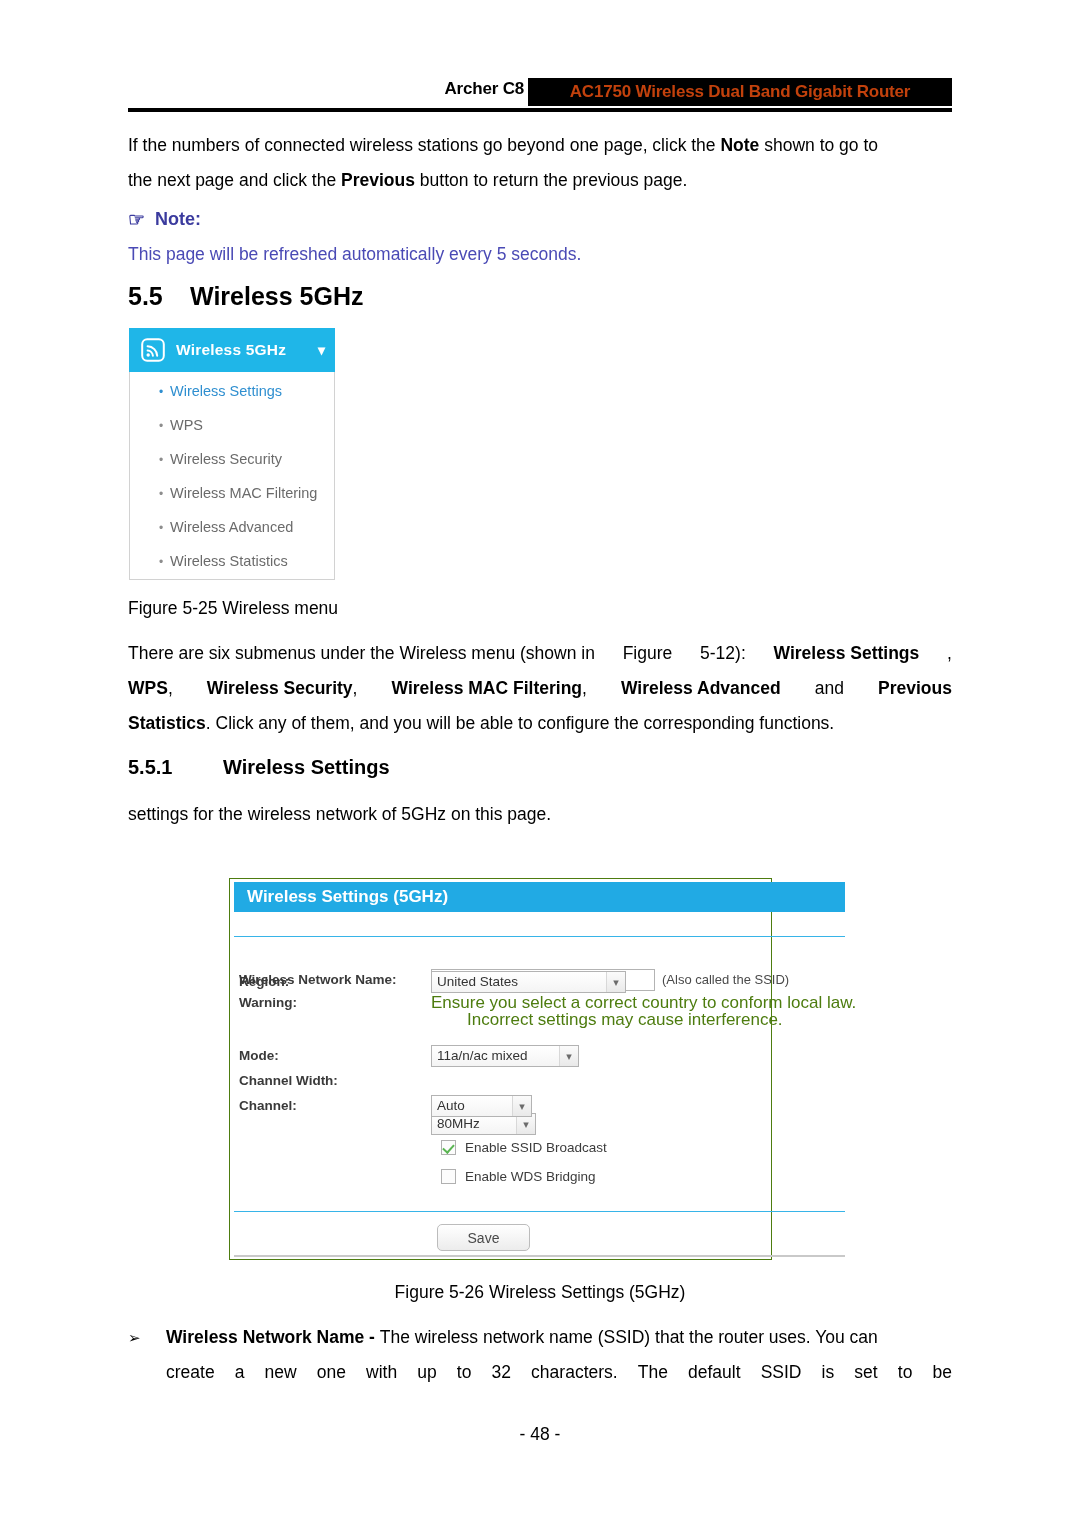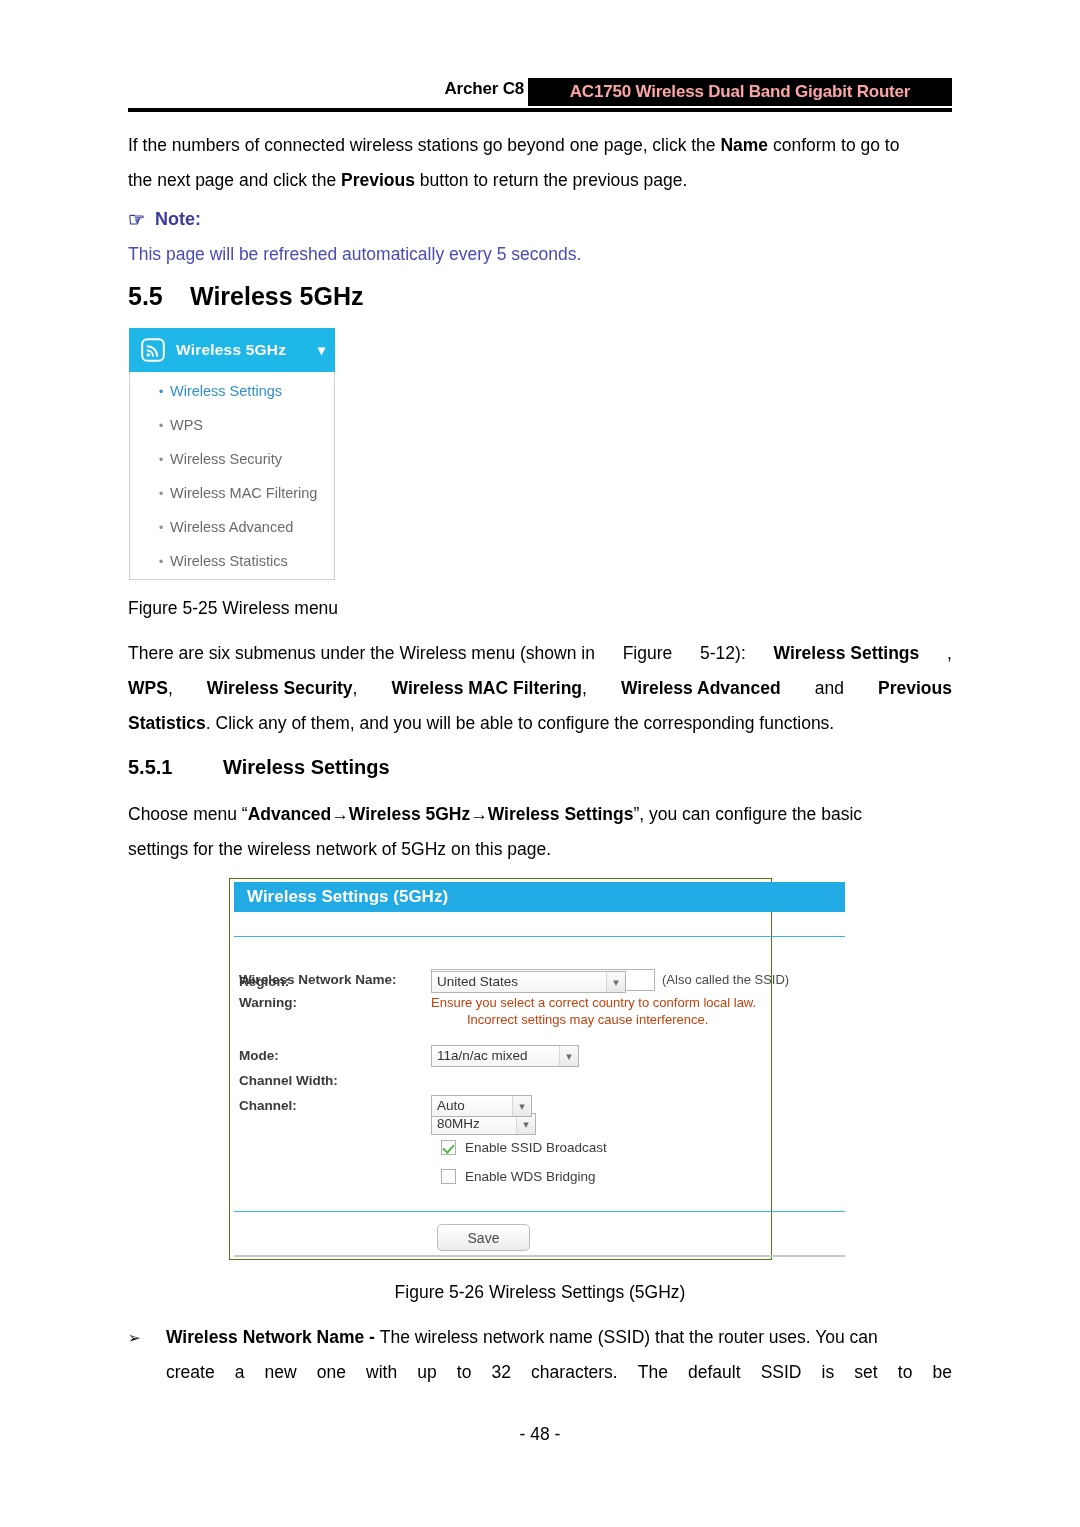"AC1750 Wireless Dual Band Gigabit" .hdr-banner { color: #fca5a5 -> #c2410c }
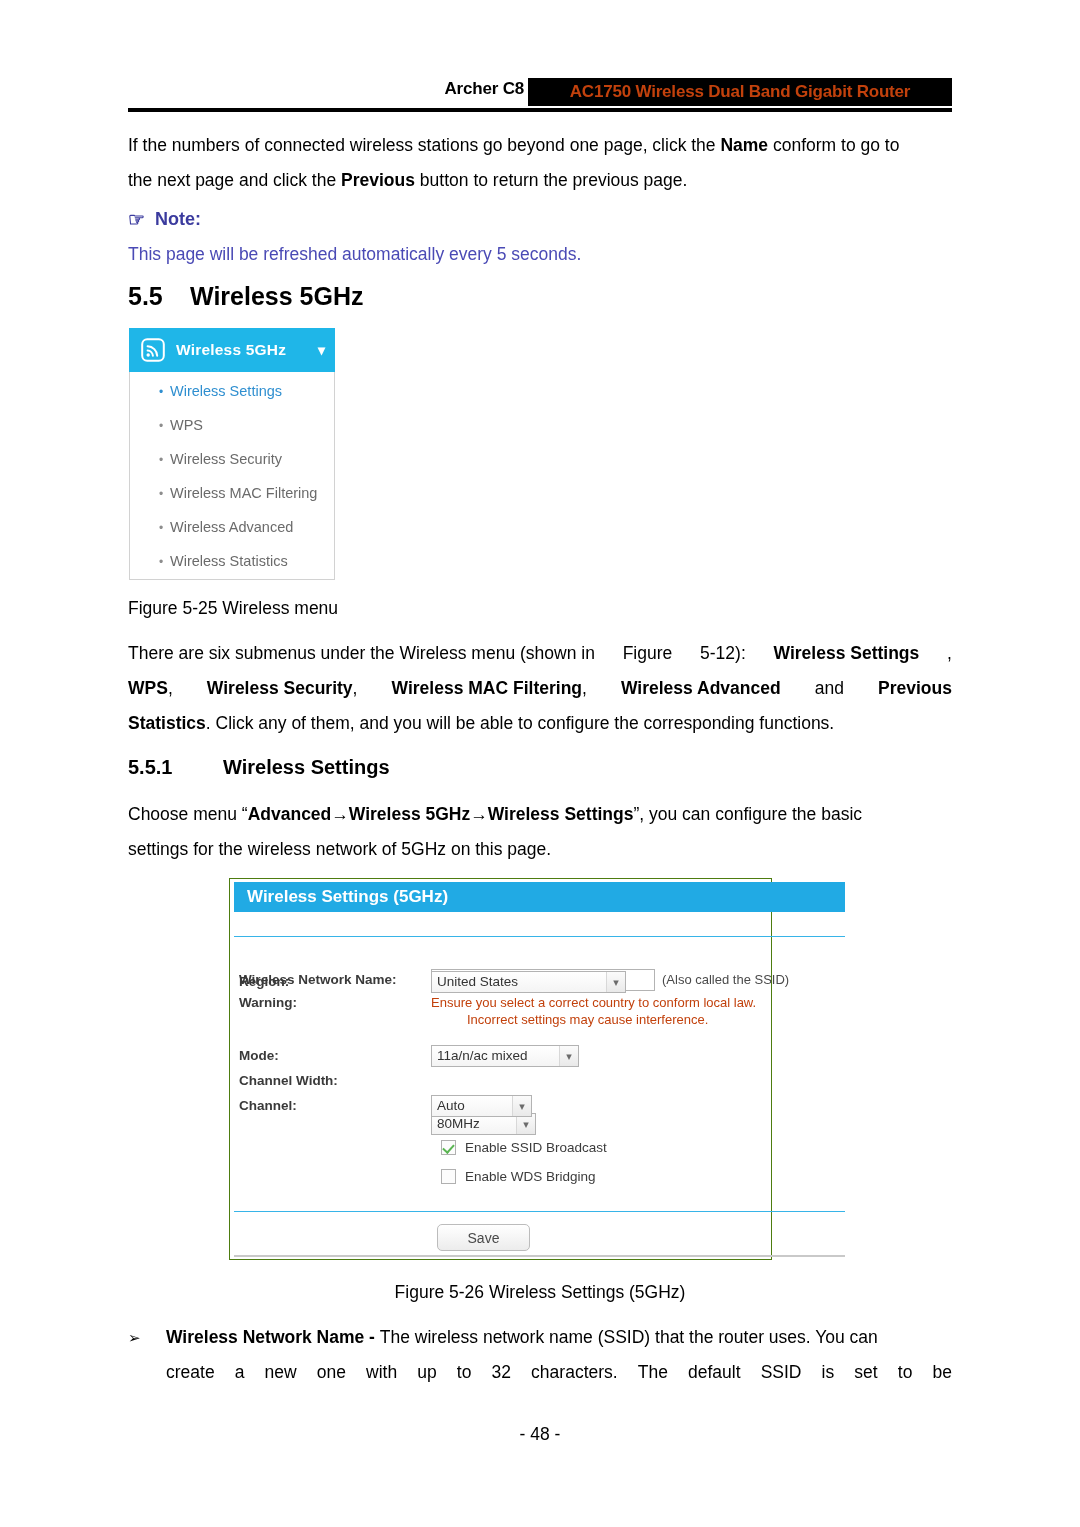"Name" b { text: Name -> Note }
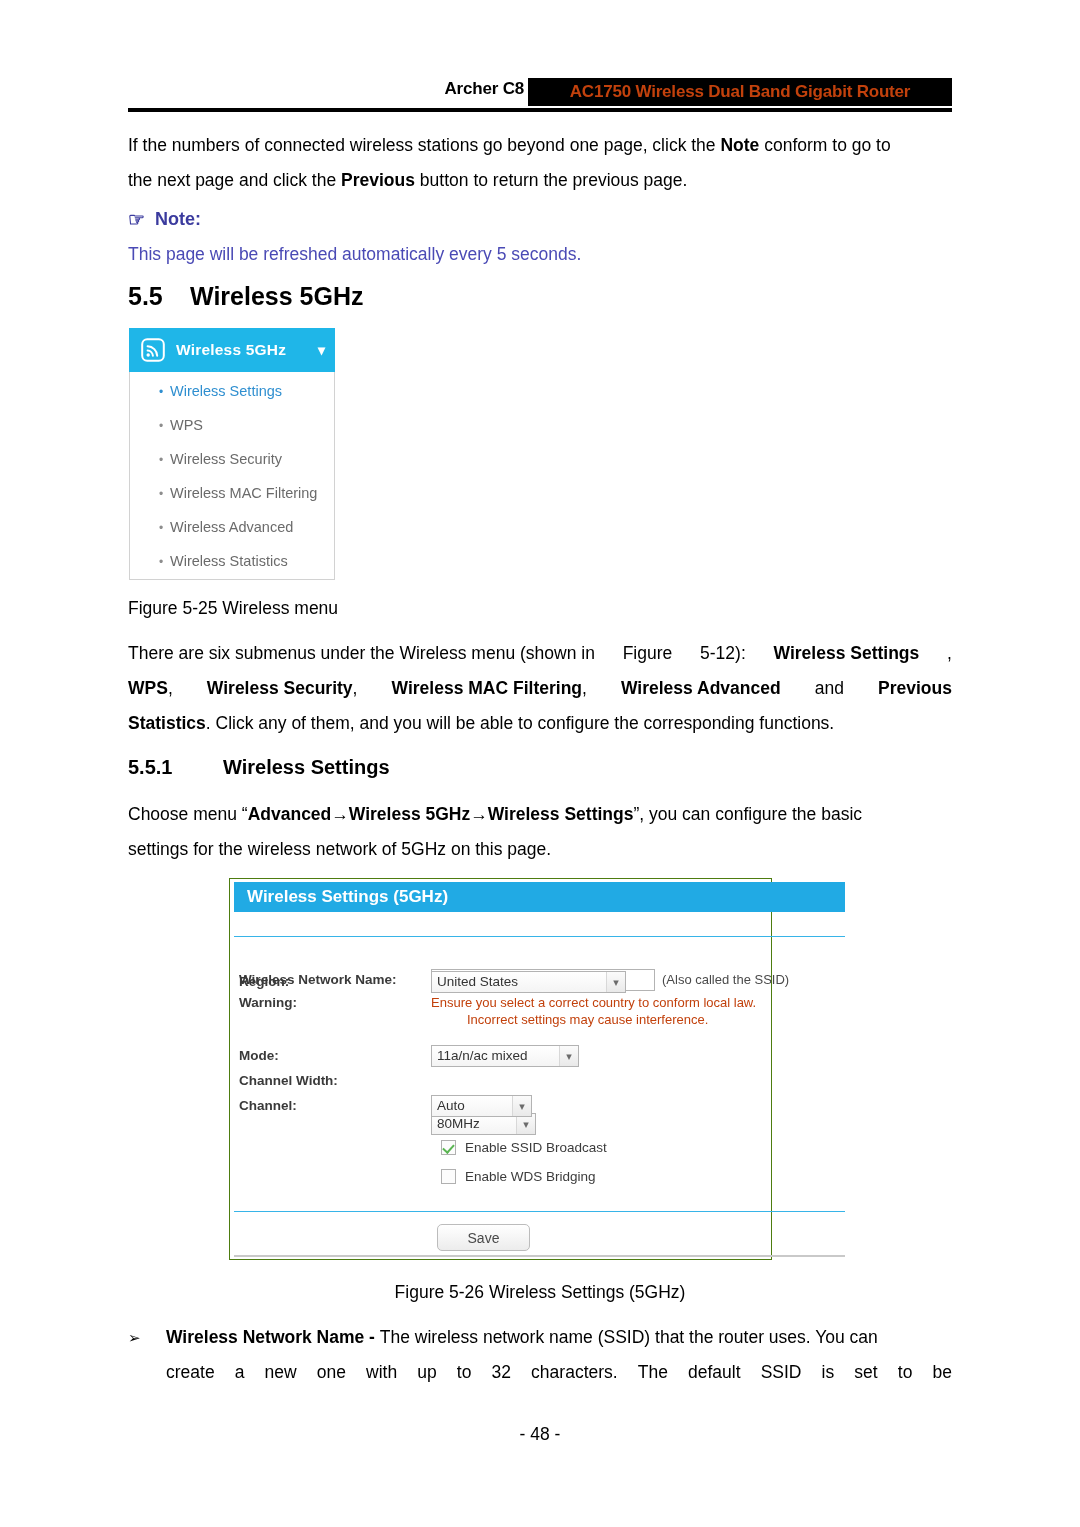"conform to go to" span { text: conform -> shown }
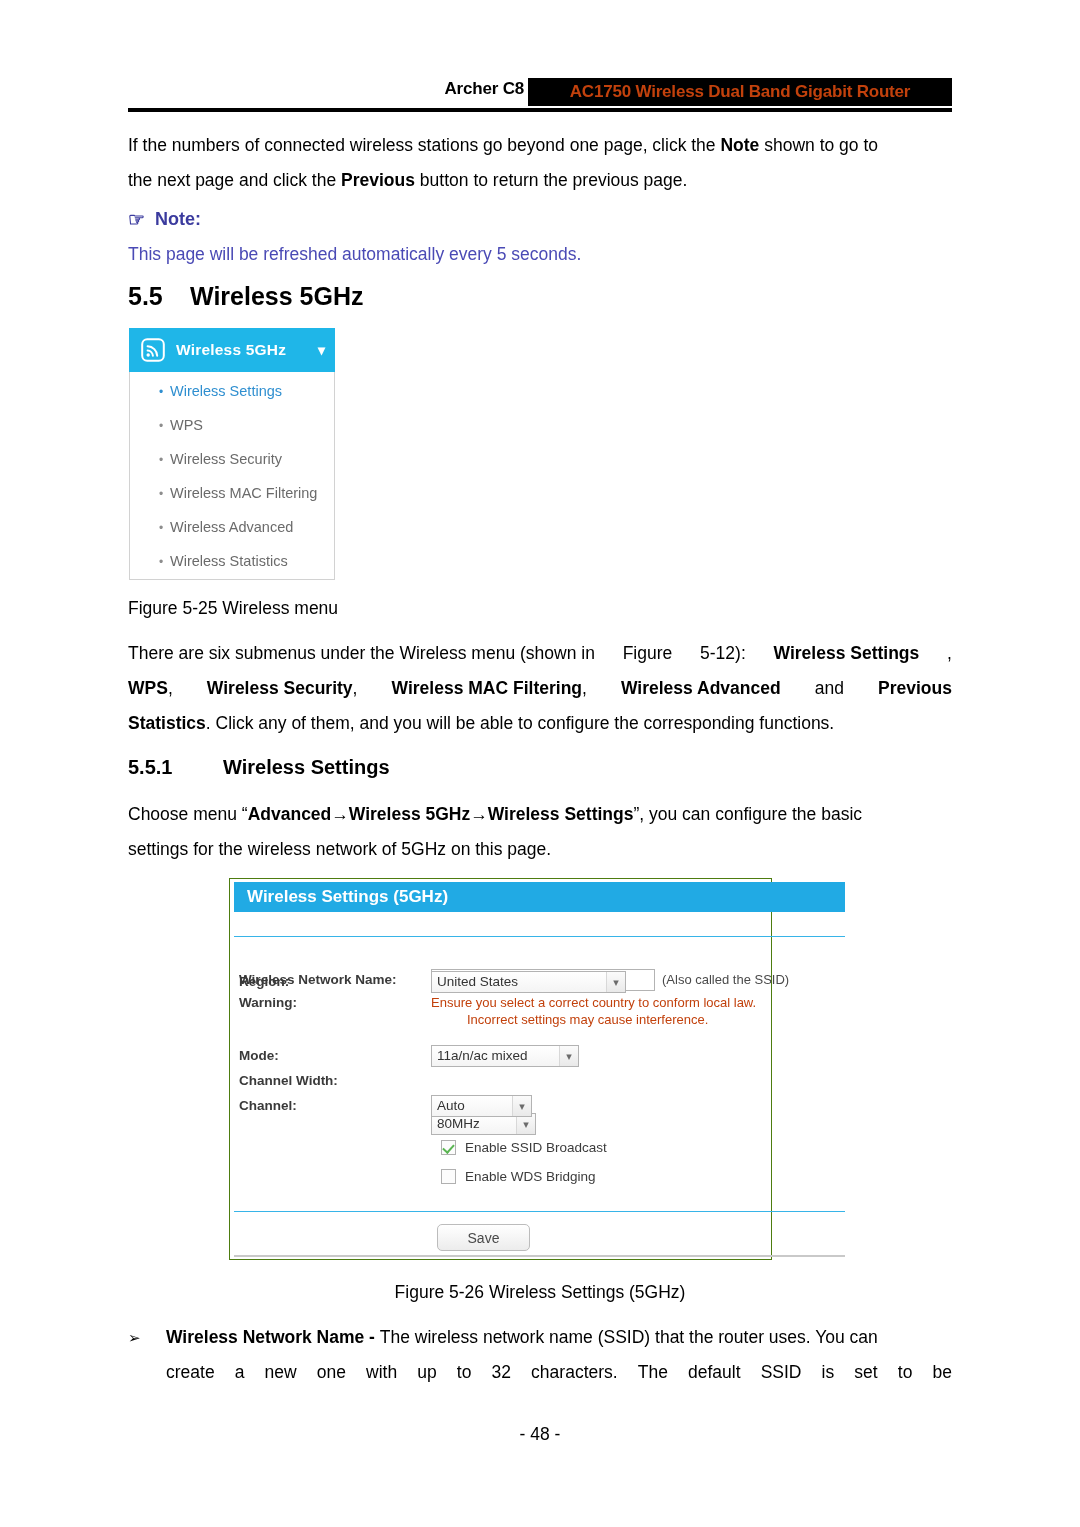"Choose menu “Advanced→Wireless" div.jline { html: <div> <span><span>Choose menu “</span><b>Advanced→Wireless 5GHz→Wireless Settings</b><span>”, you can configure the basic</span></span> </div> -> none }
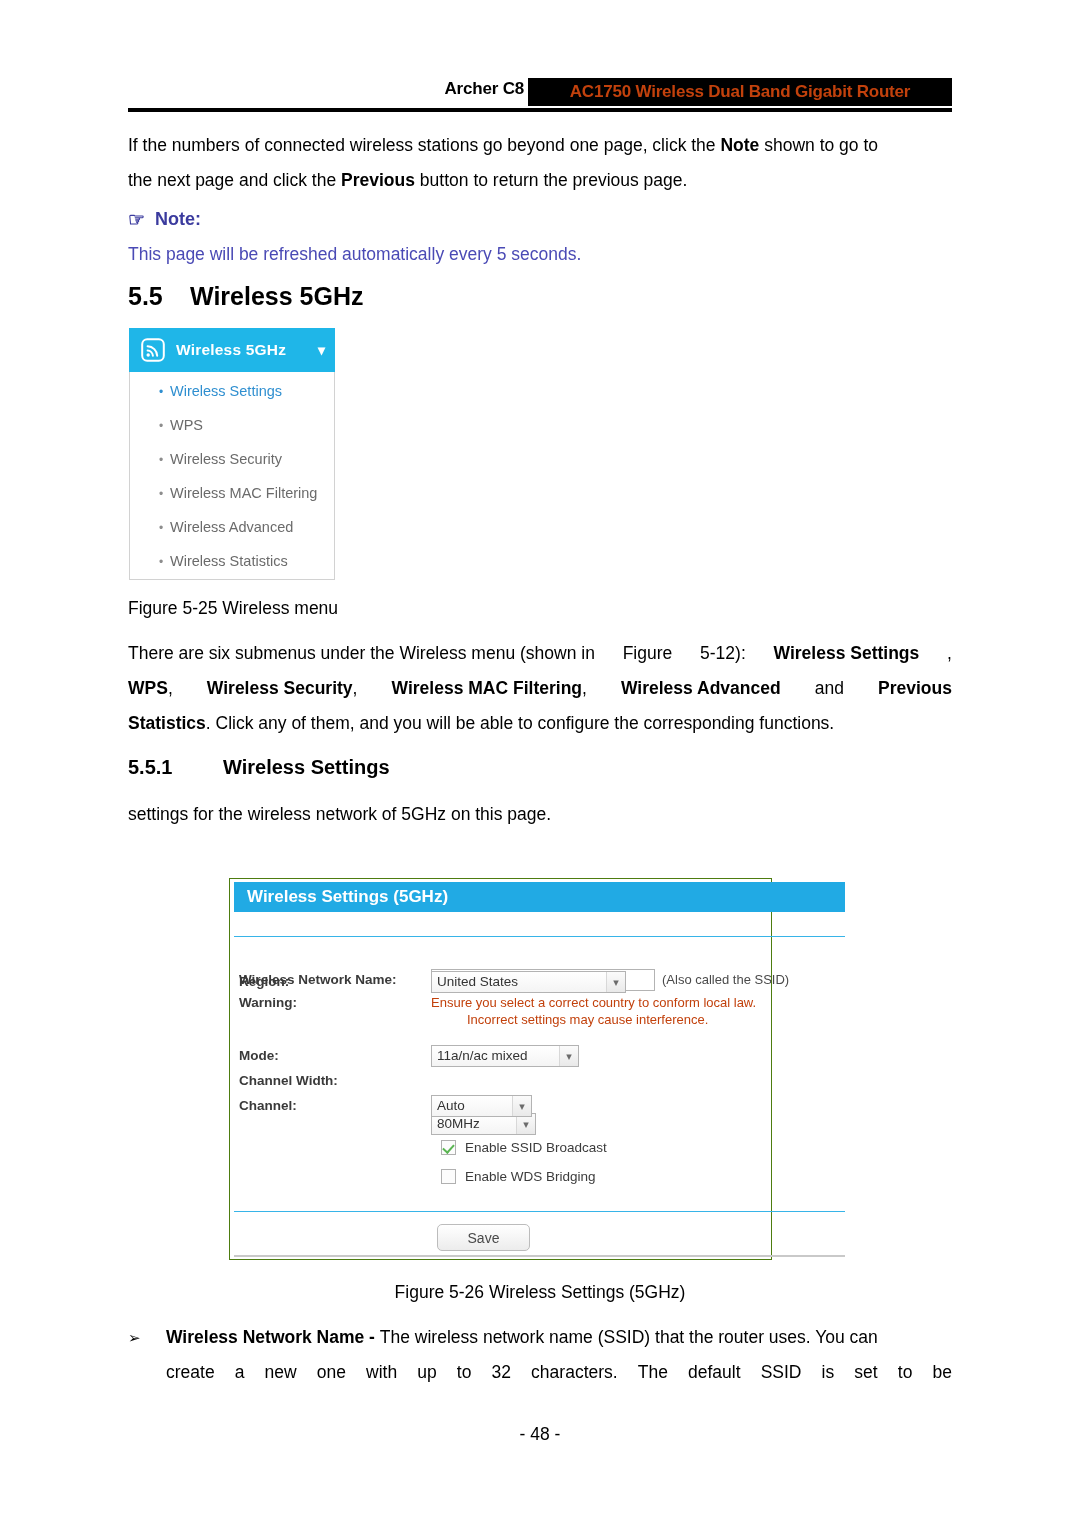"Ensure you select a correct" .warn-text { color: #c2410c -> #4d7c0f; font-size: 13px -> 17px }
